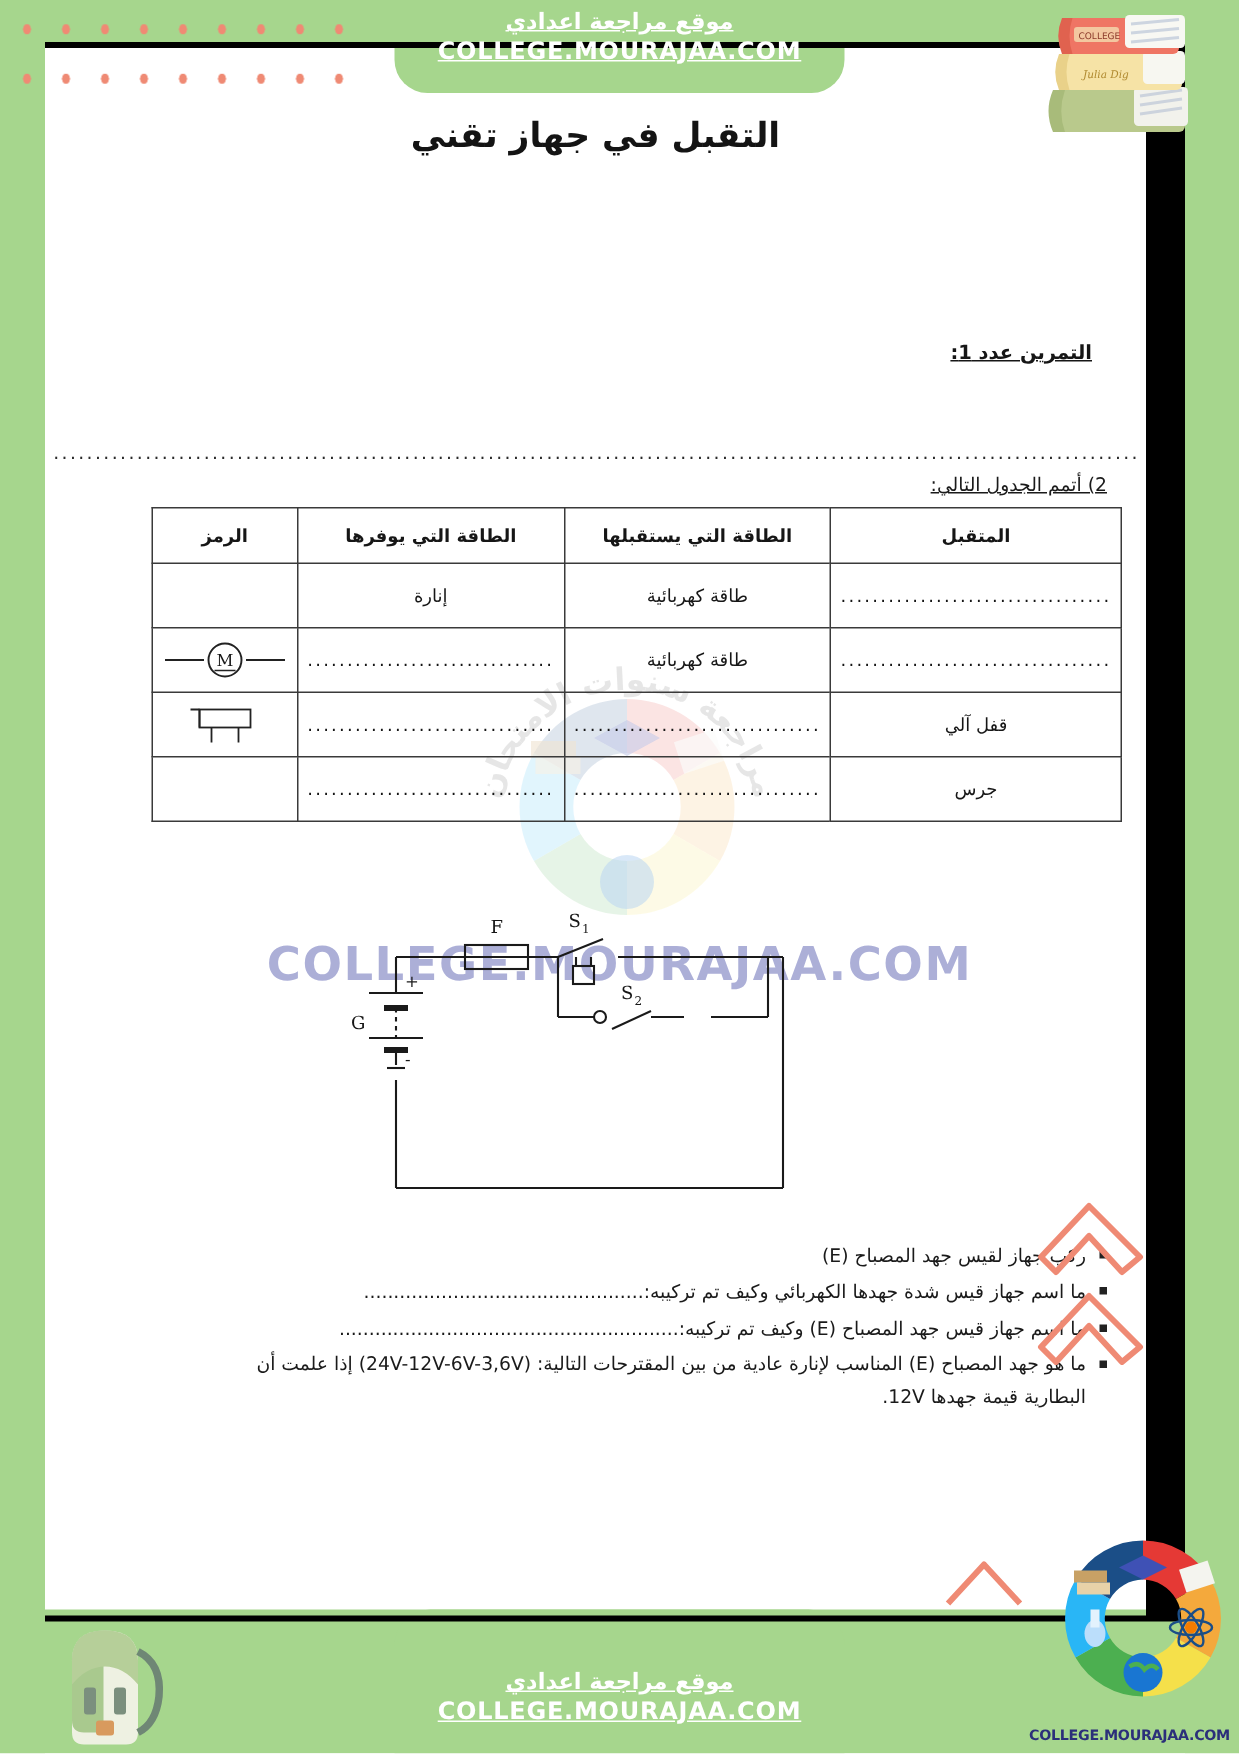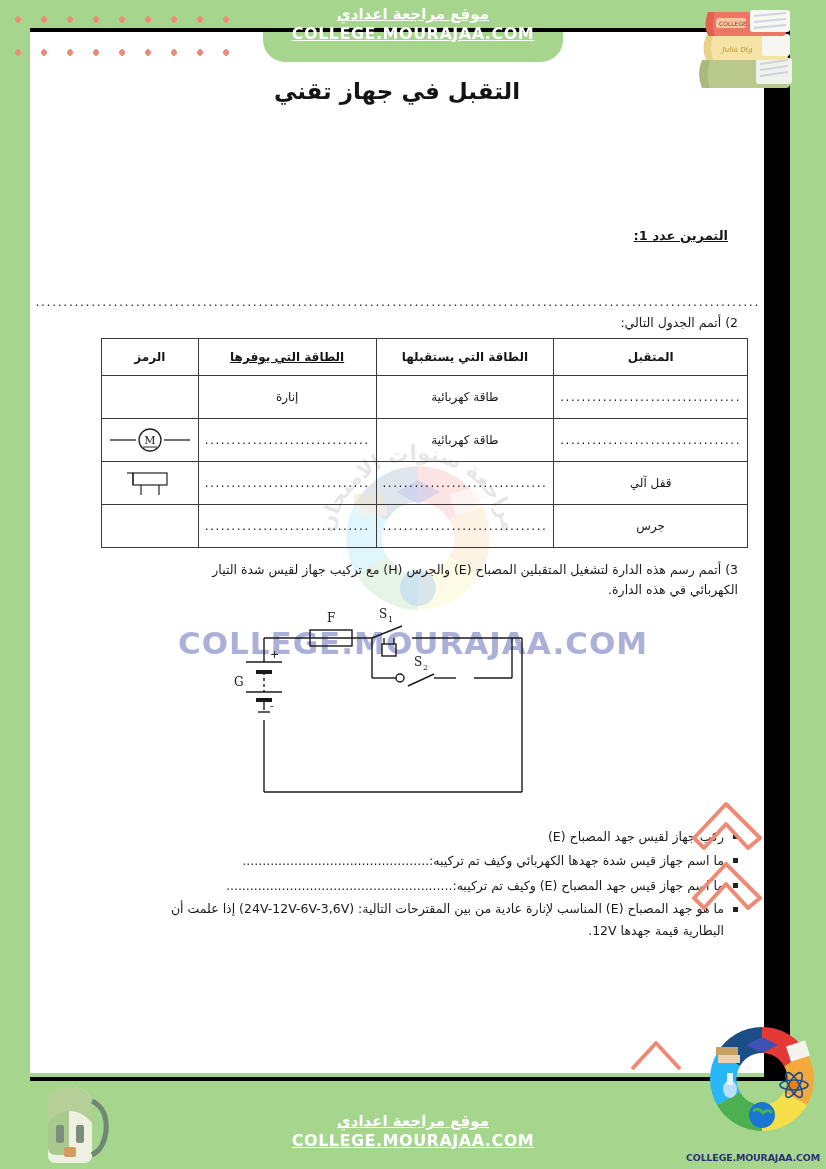"2) أتمم الجدول التالي:" .q2 { text-decoration: none -> underline }
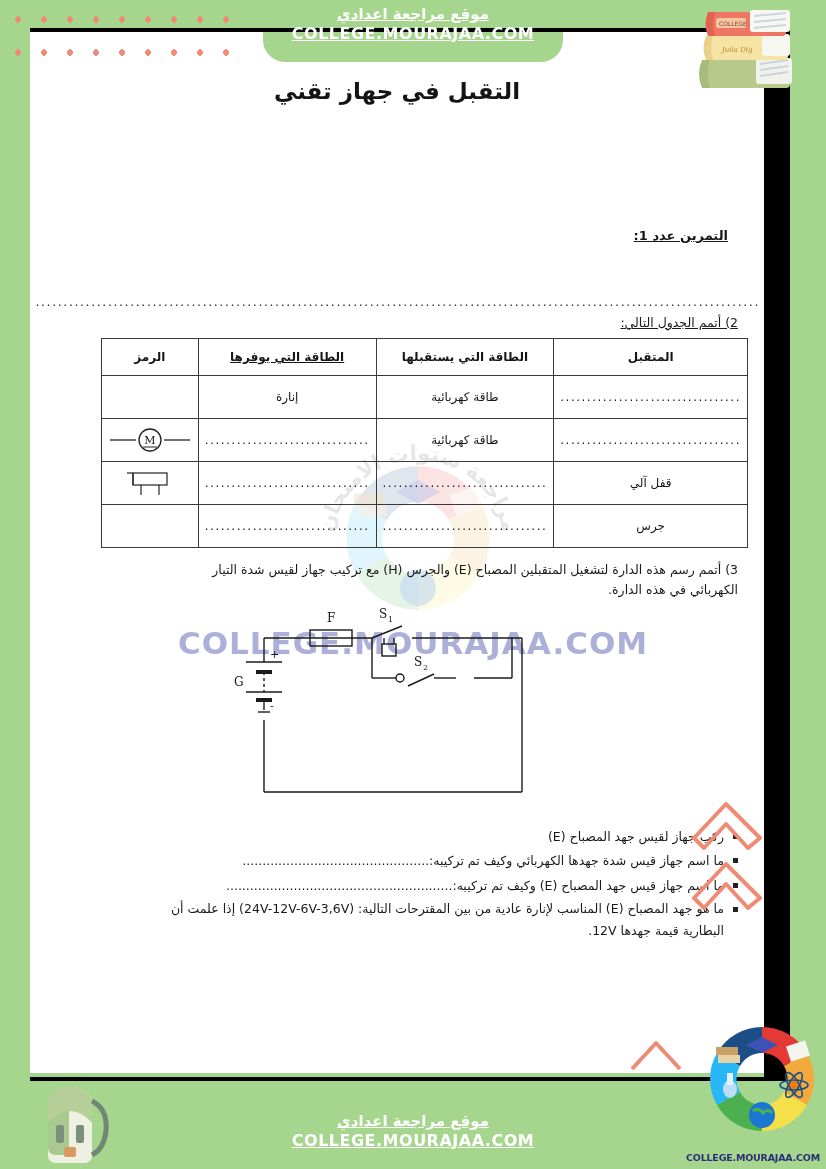"الطاقة التي يوفرها" .col-out { text-decoration: underline -> none }
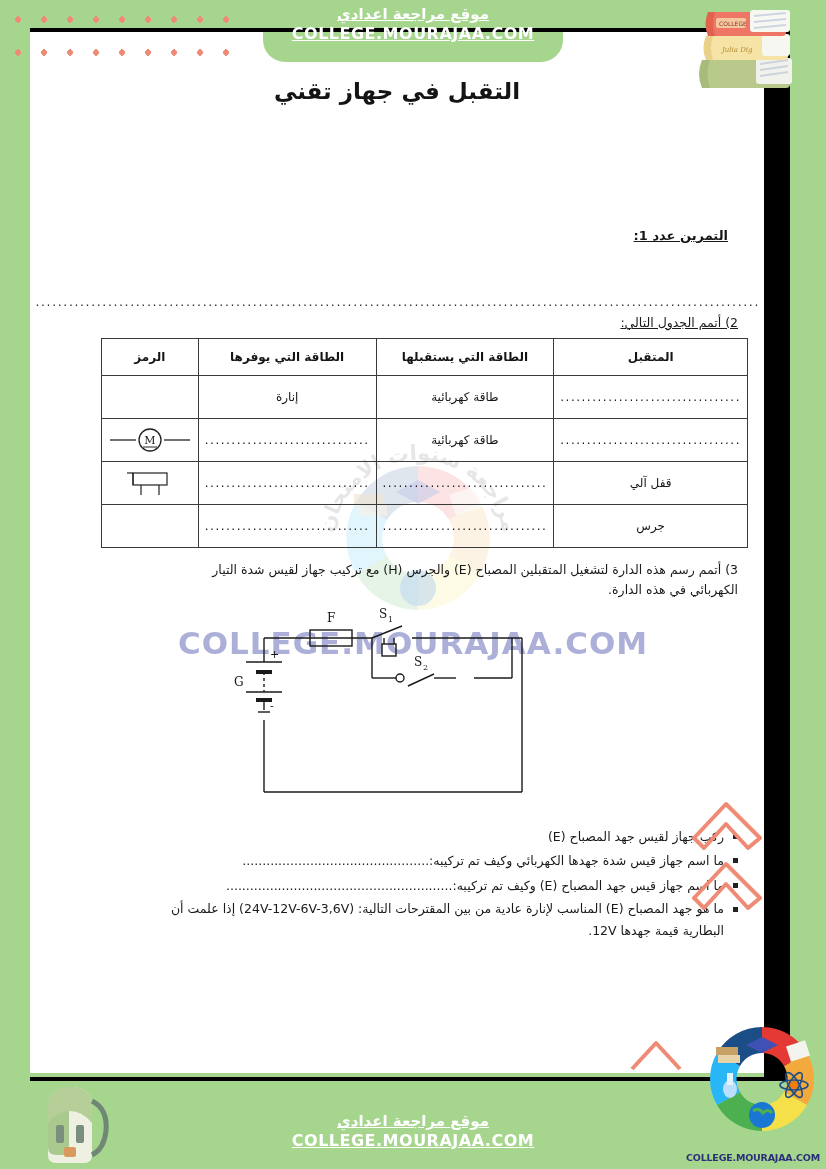"3) أتمم رسم هذه الدارة" div.q-line { html: <div>3) أتمم رسم هذه الدارة لتشغيل المتقبلين المصباح (E) والجرس (H) مع تركيب جهاز لقيس شدة التيار الكهربائي في هذه الدارة.</div> -> none }
